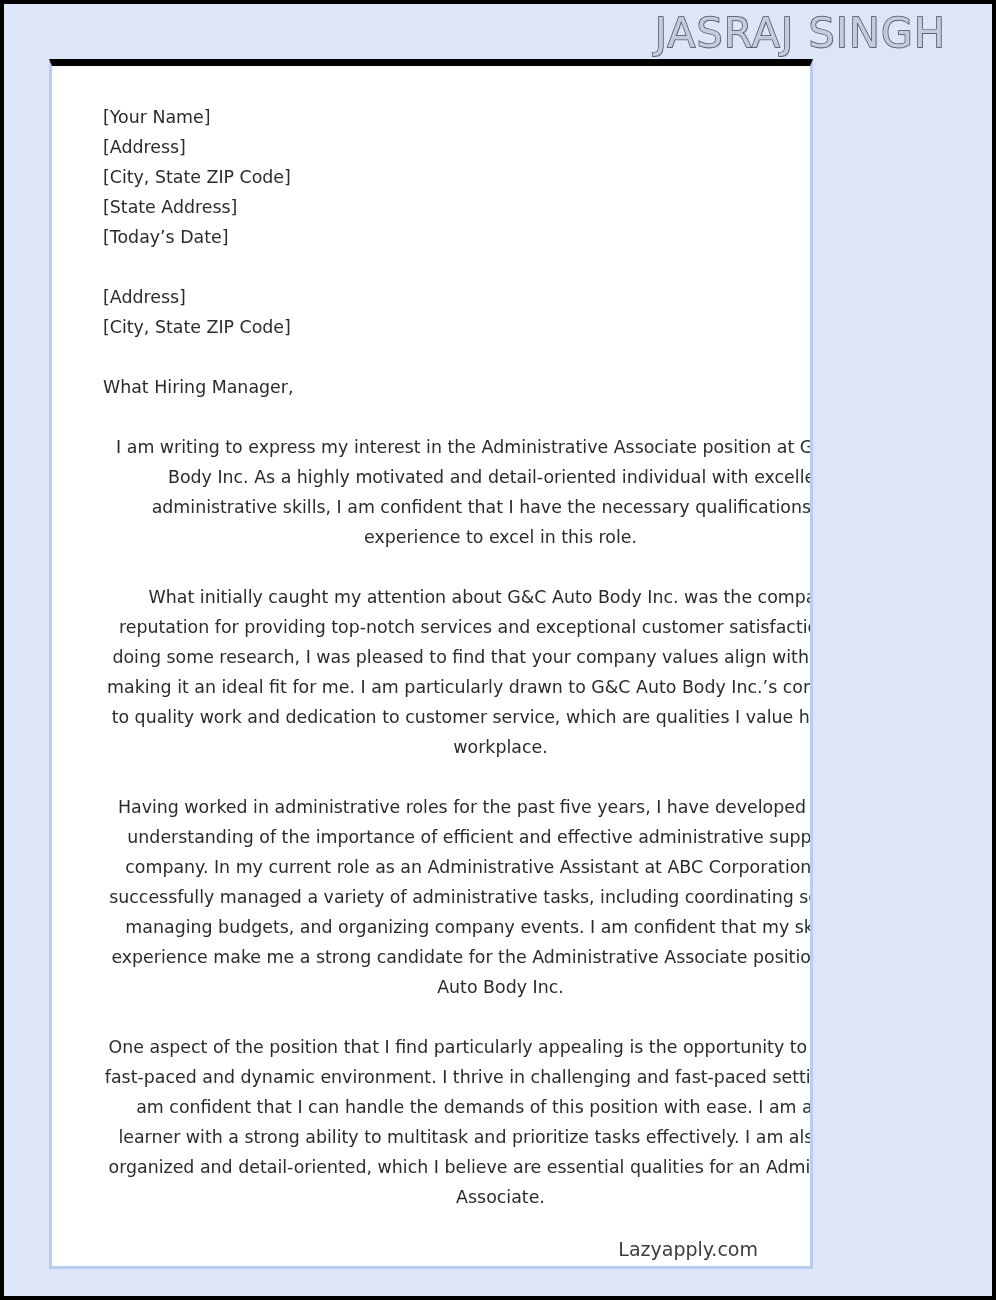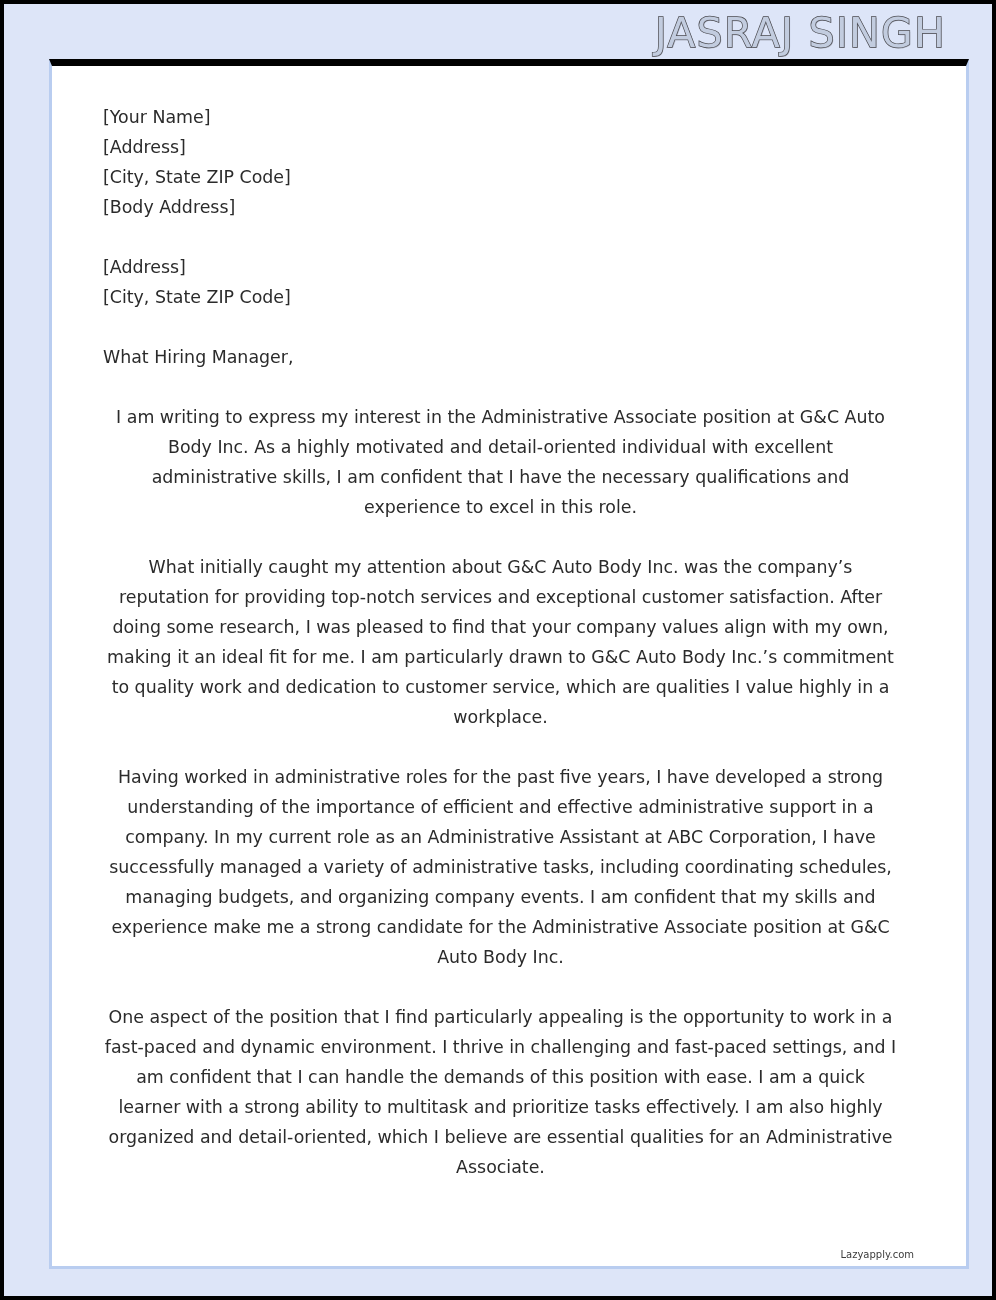"[Your Name]" .letter-sheet { width: 920px -> 764px }
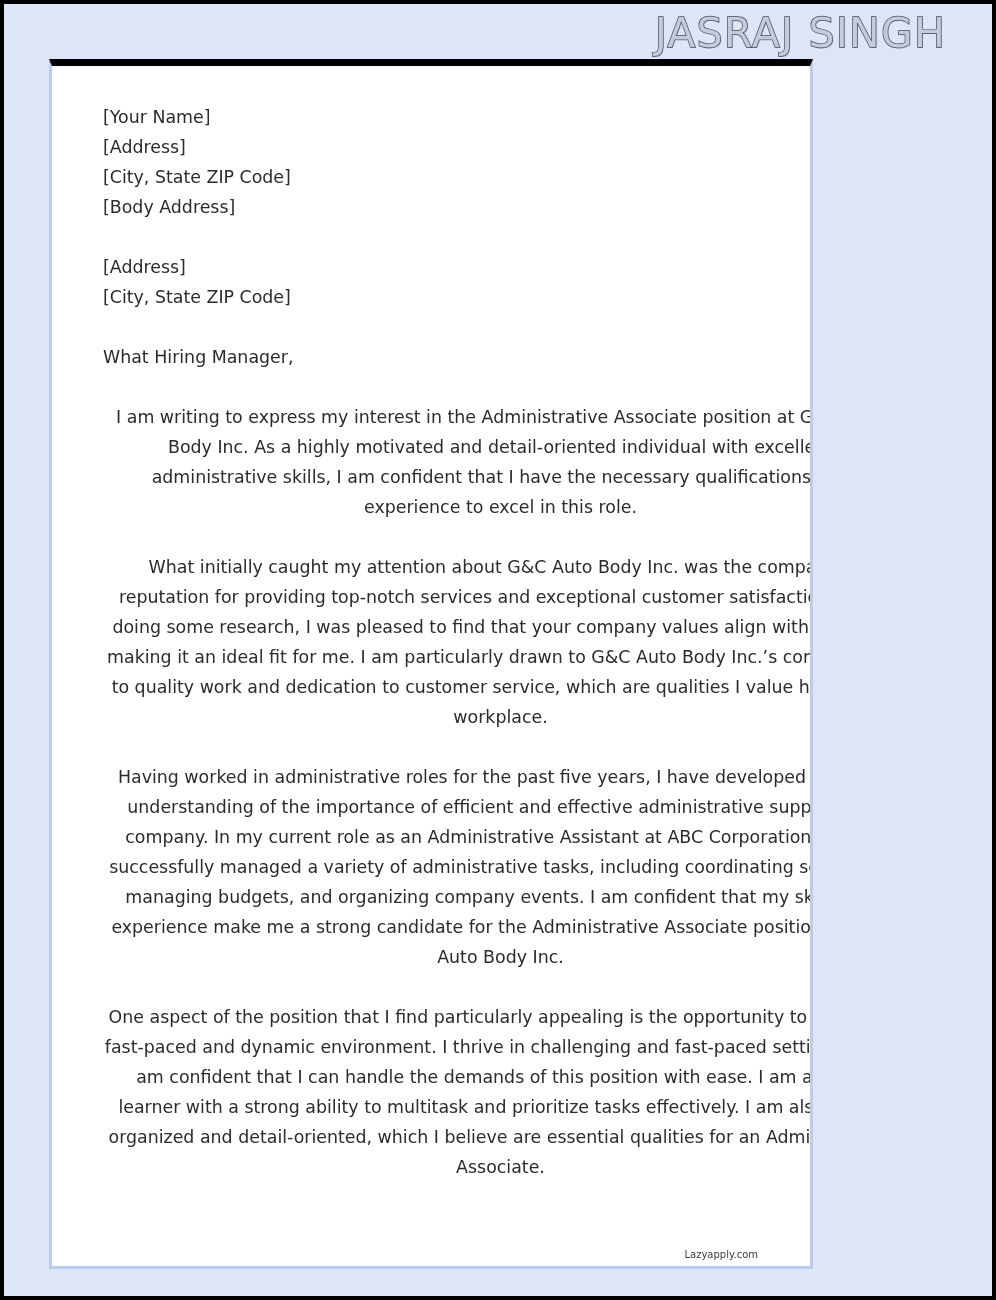"[Body Address]" div.addr-line { text: Body -> State }
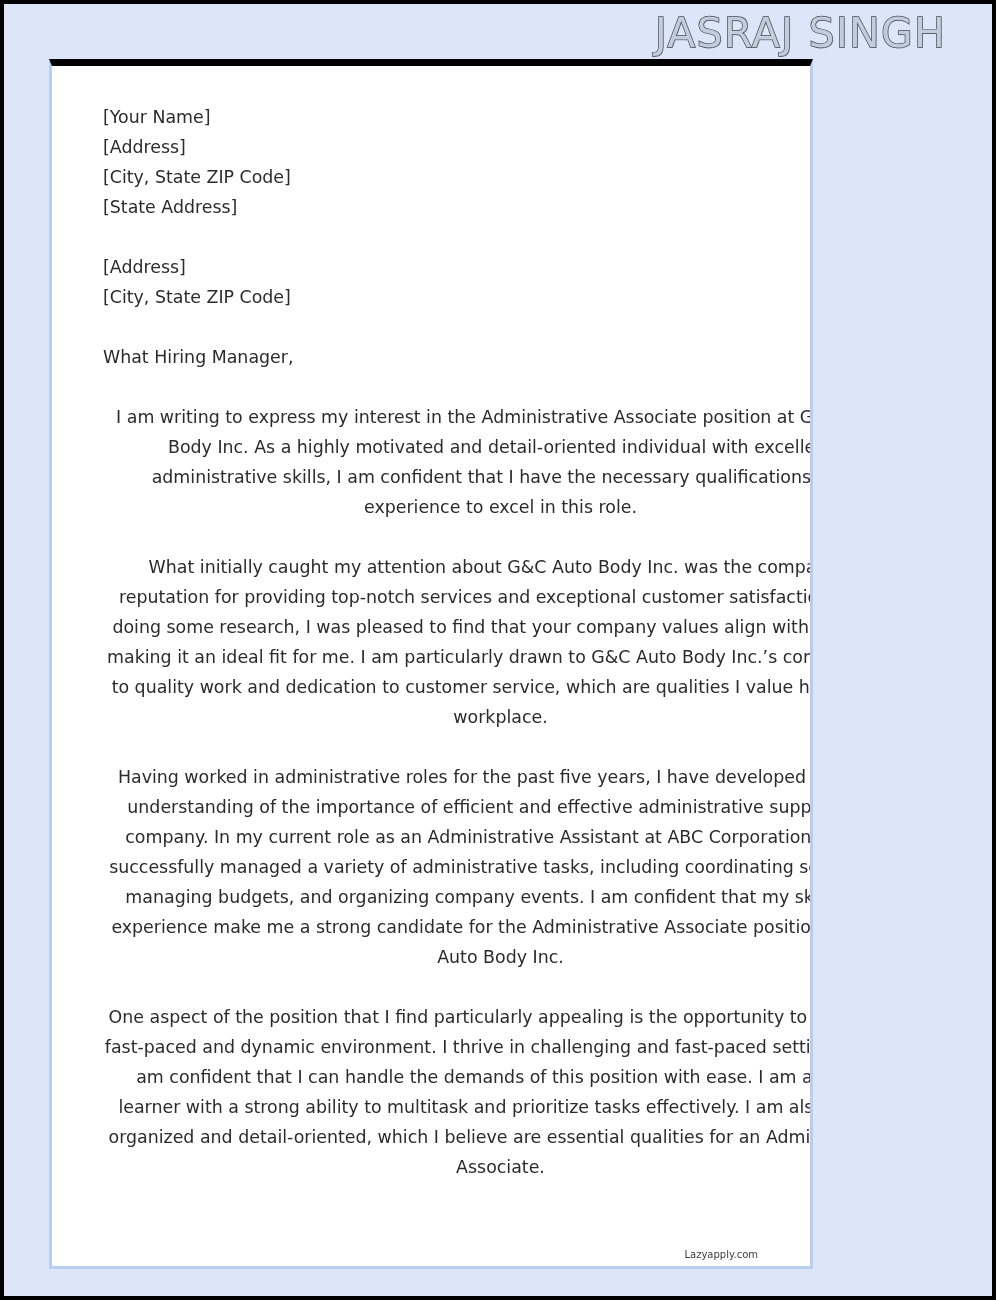"[Today’s Date]" div.addr-line { html: none -> <div>[Today’s Date]</div> }
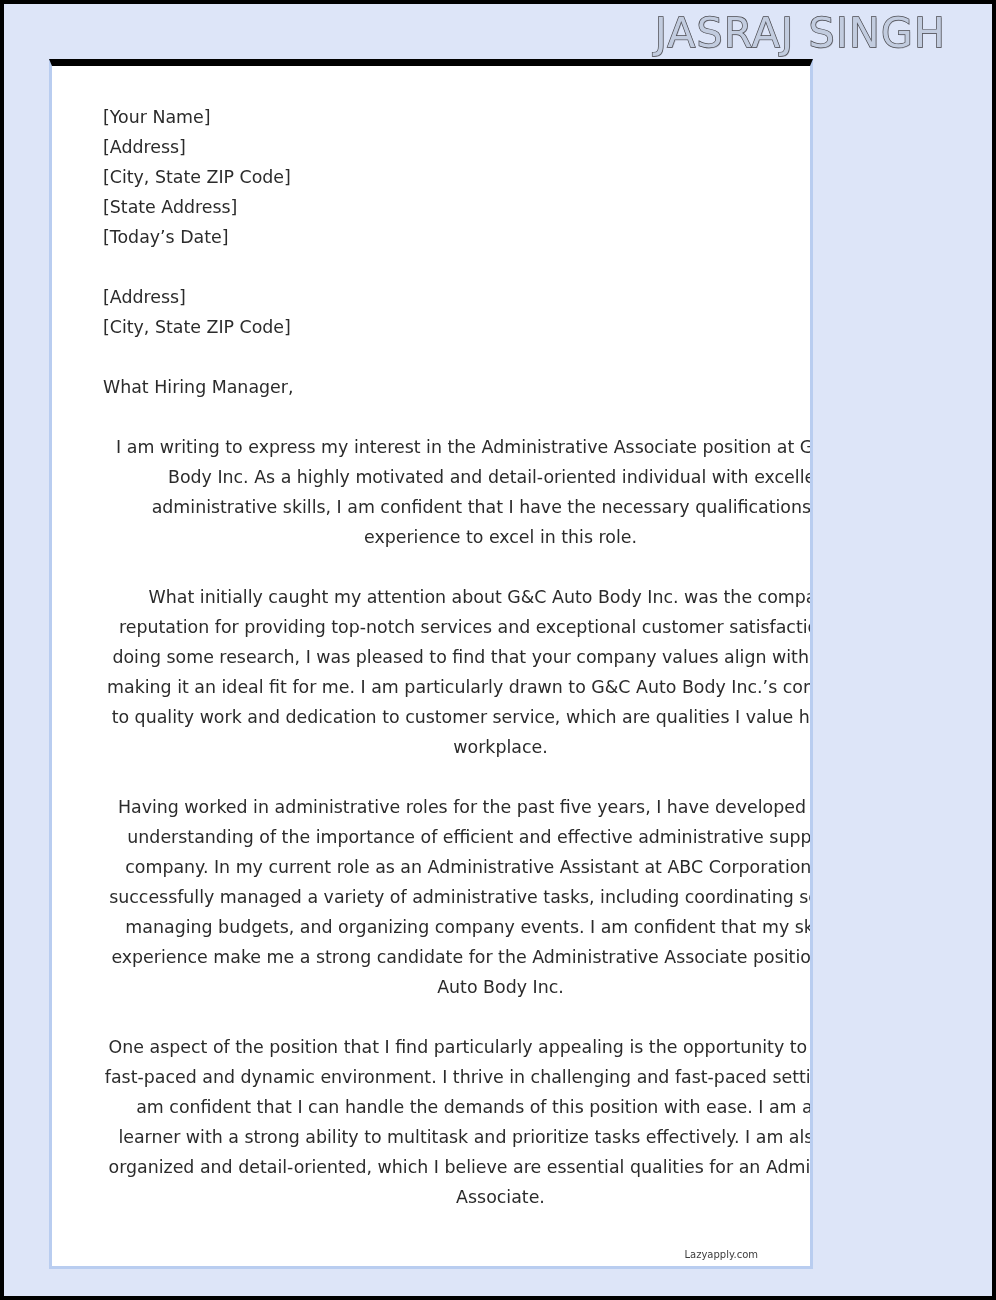"Lazyapply.com" .watermark { font-size: 10px -> 19px }
